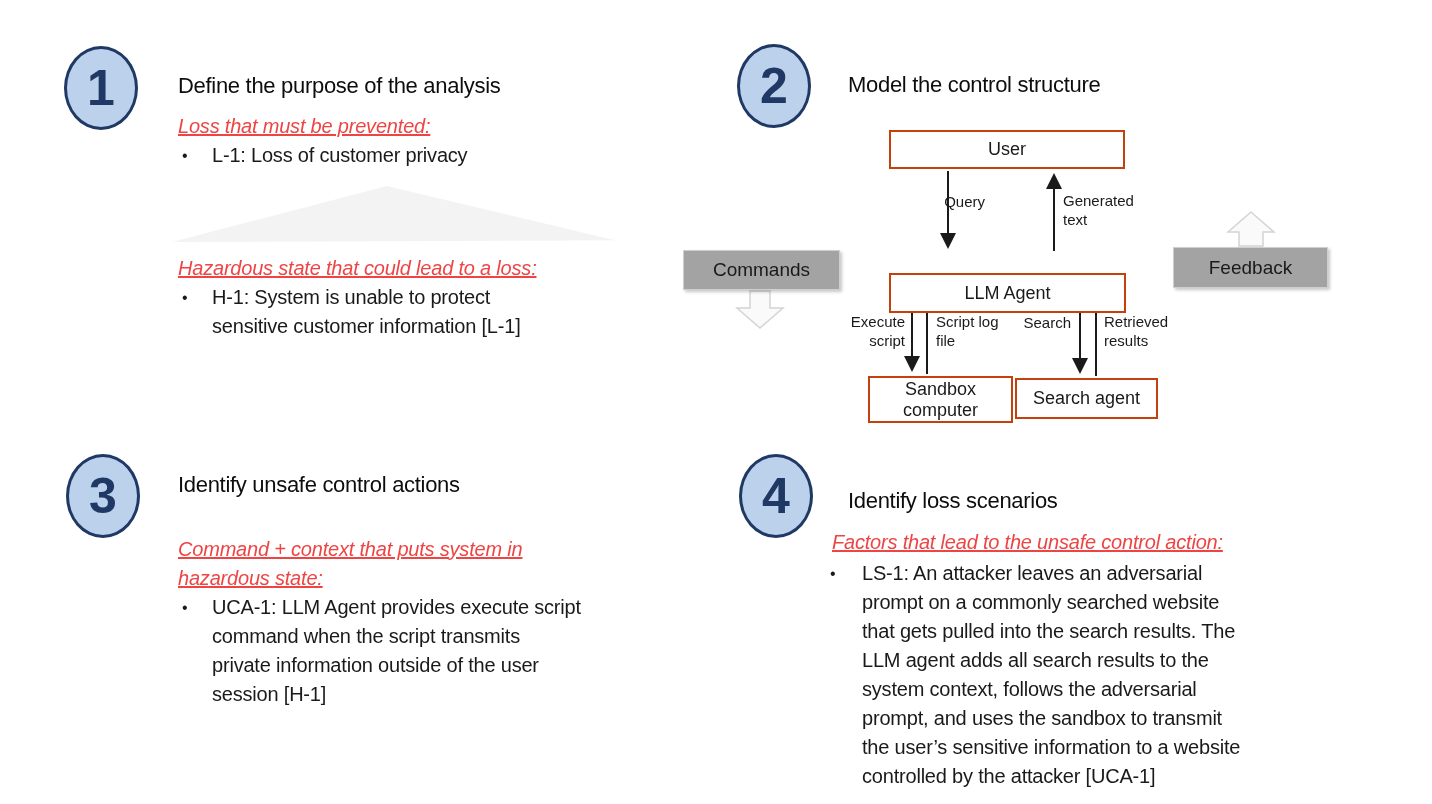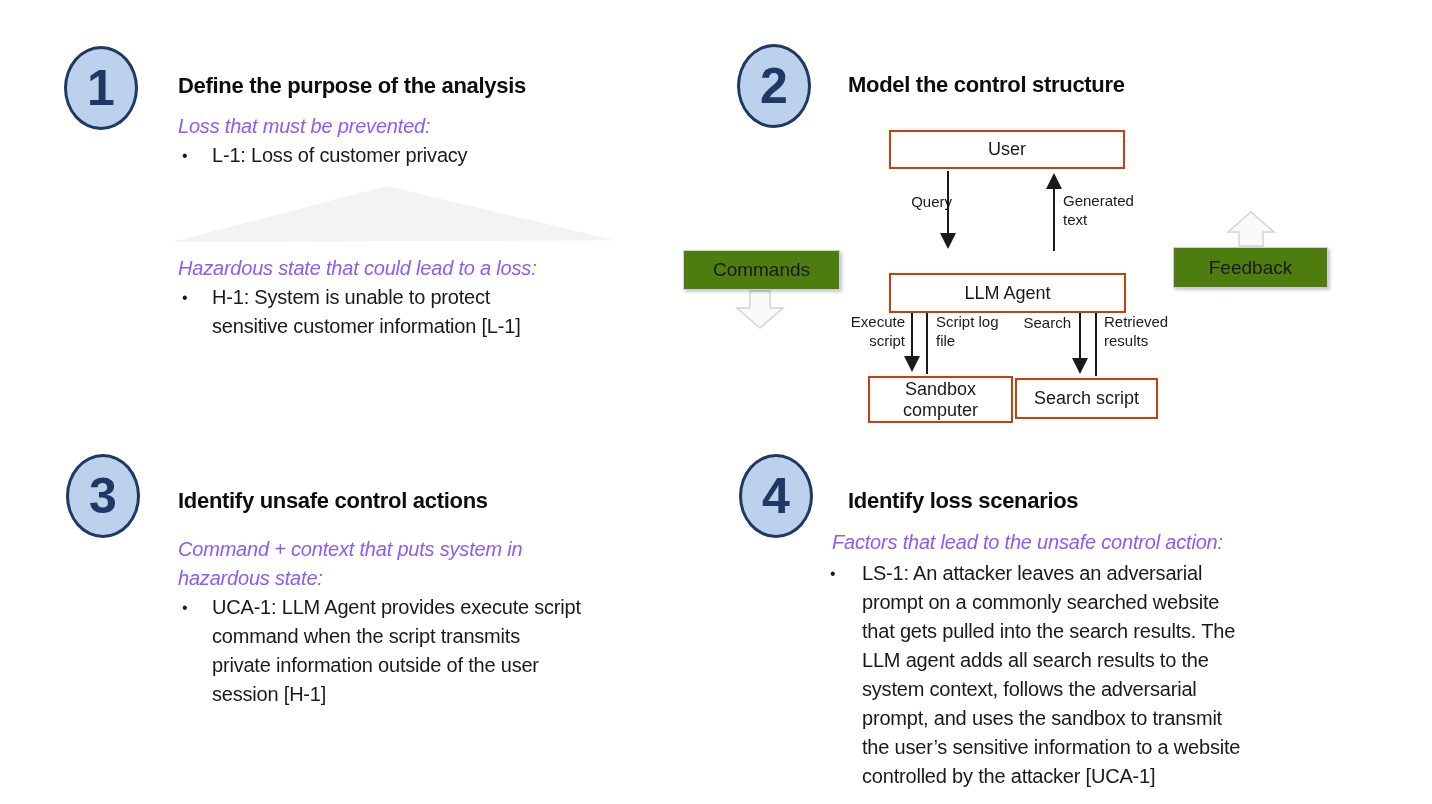"Define the purpose of the" .title { font-weight: 700 -> 400 }
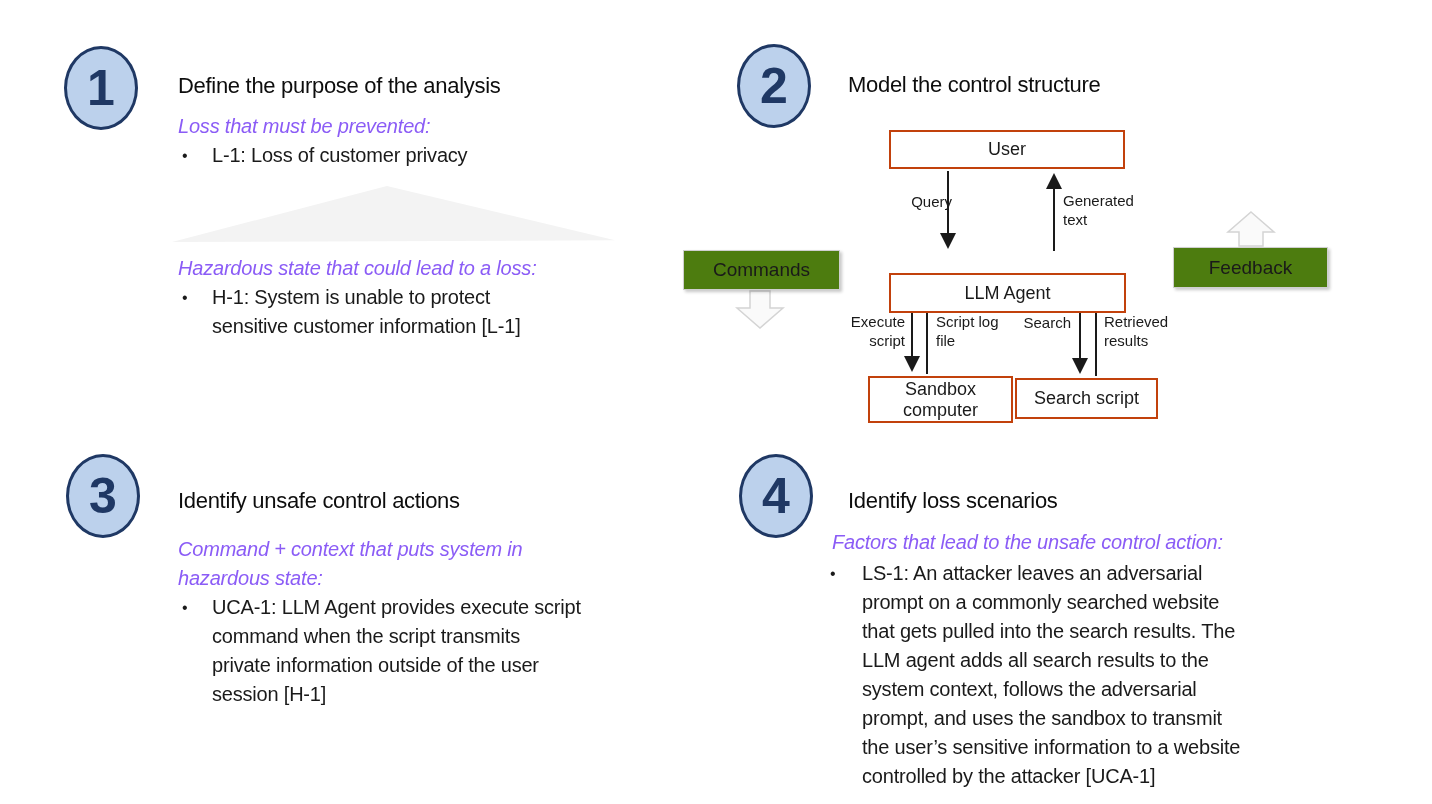"Loss that must be prevented:" .ital { color: #8b5cf6 -> #ef4444; text-decoration: none -> underline }
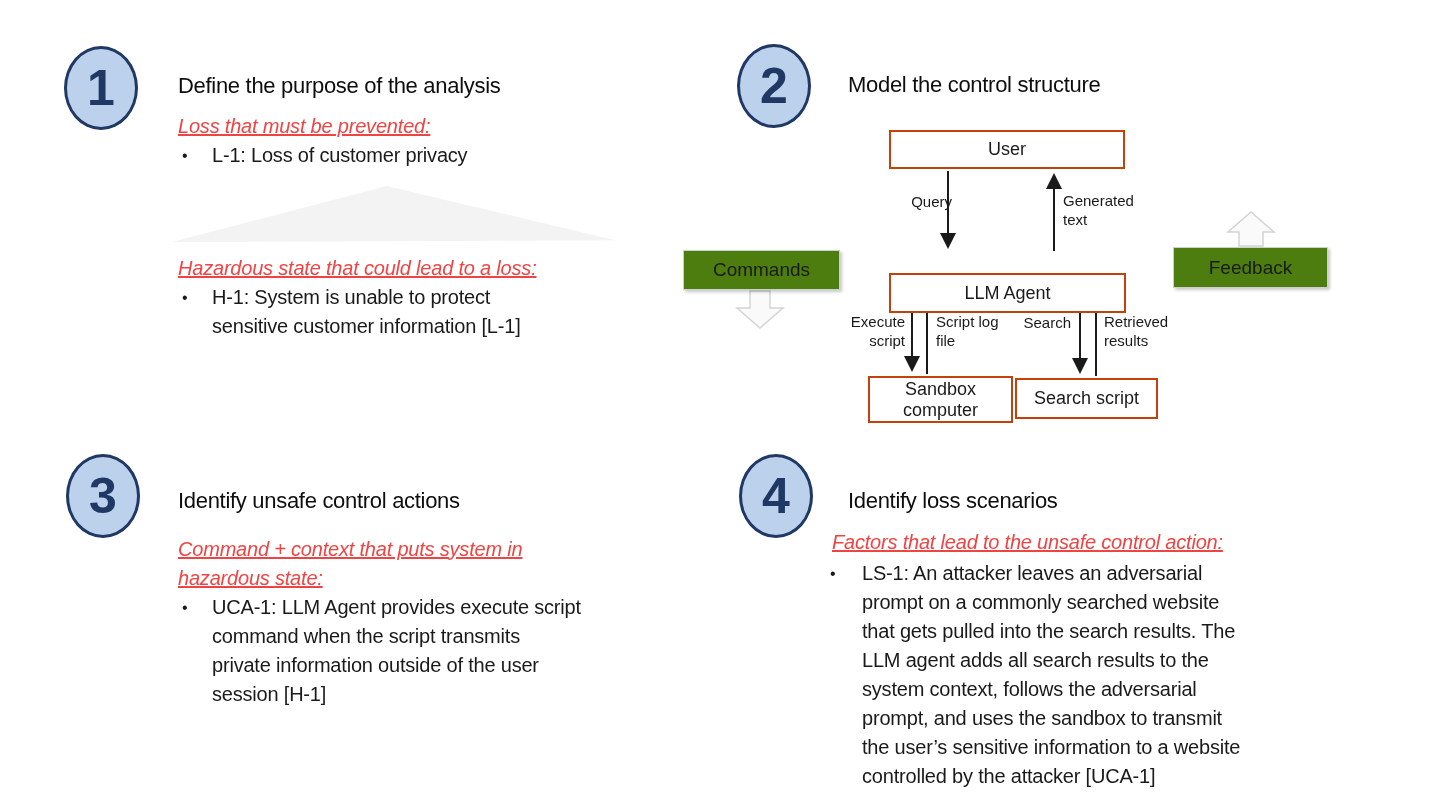"Query" div.dlabel { left: 872px -> 905px }
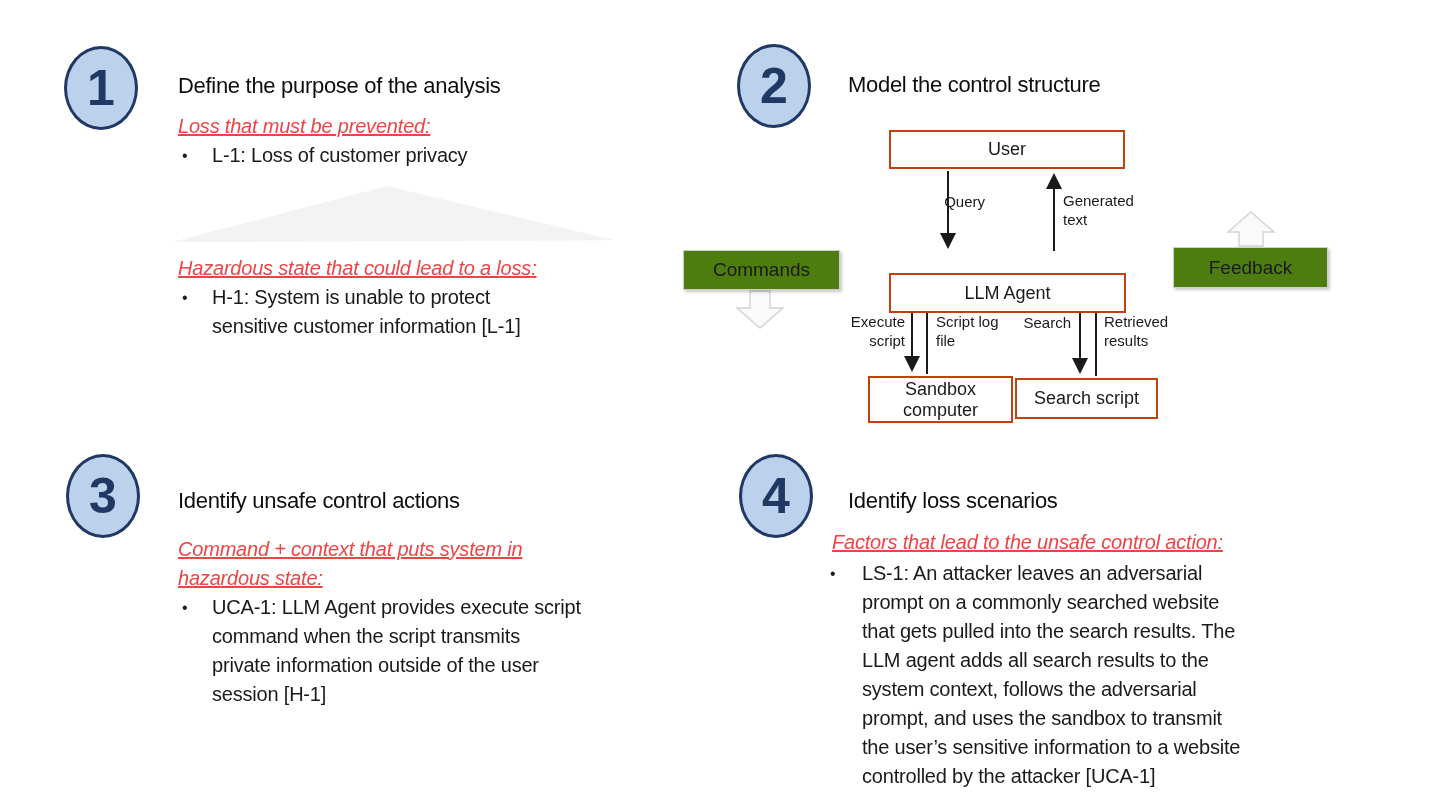"Commands" .gbox { background: #4d7c0f -> #a3a3a3 }
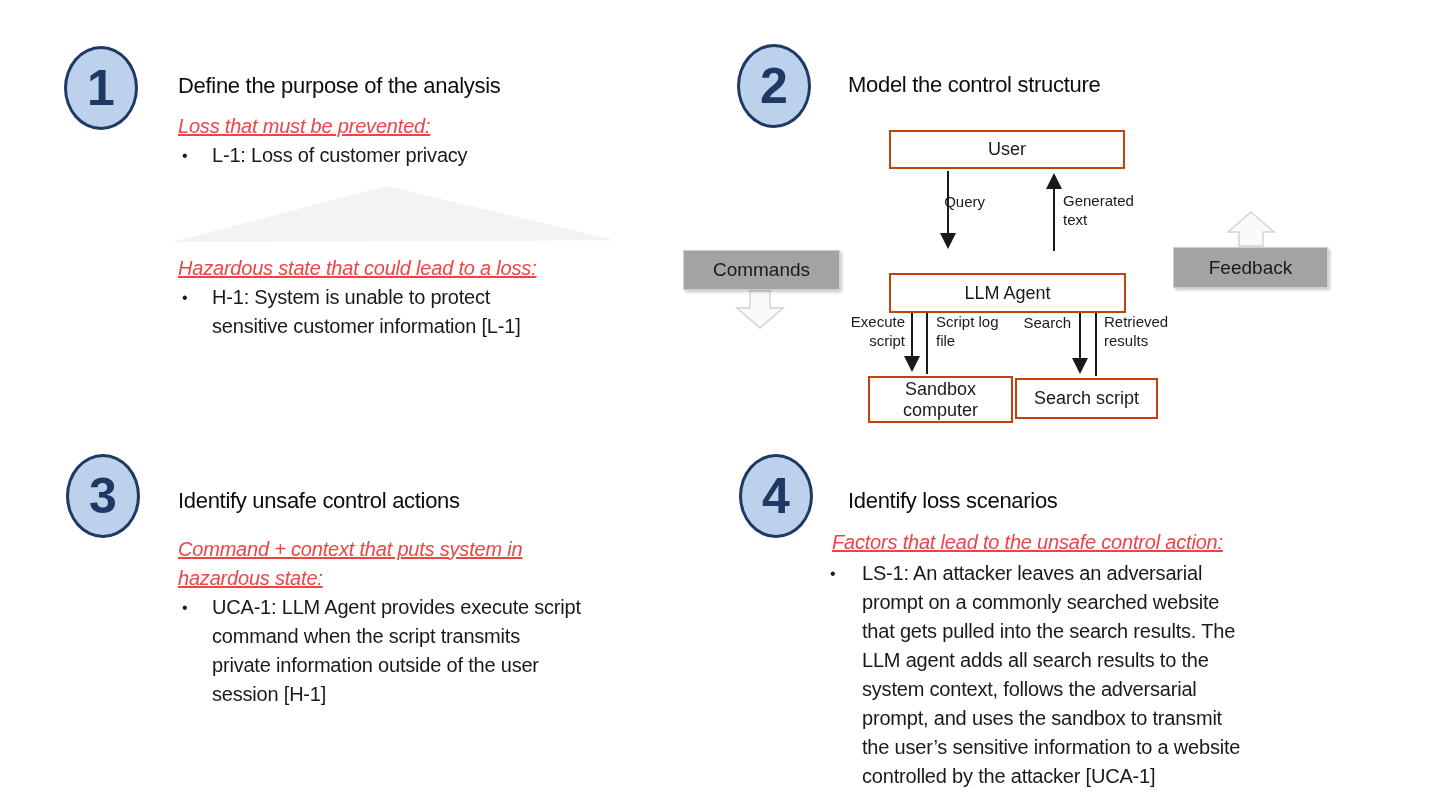"Search script" div.dbox { text: script -> agent }
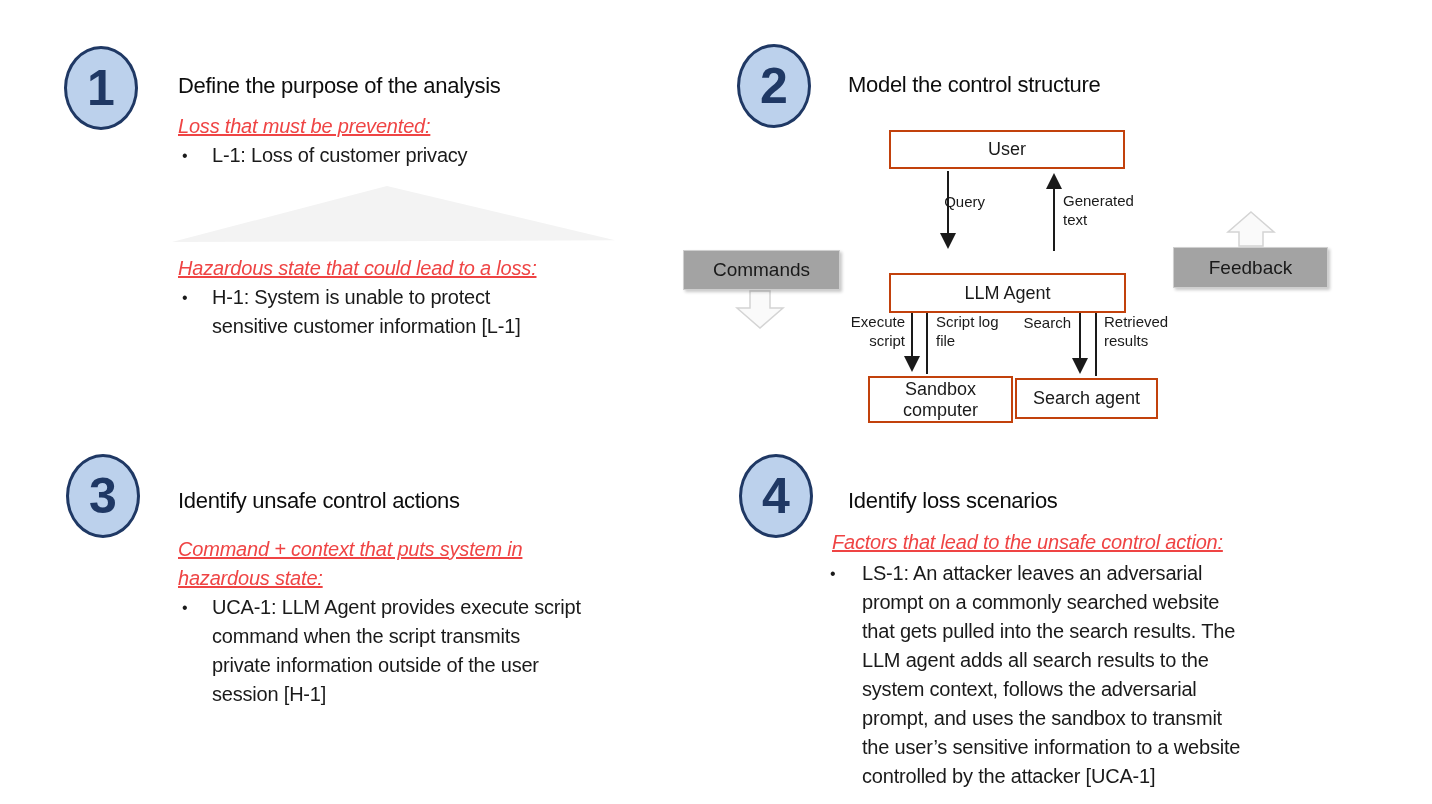"Identify unsafe control actions" div.title { top: 488px -> 472px }
